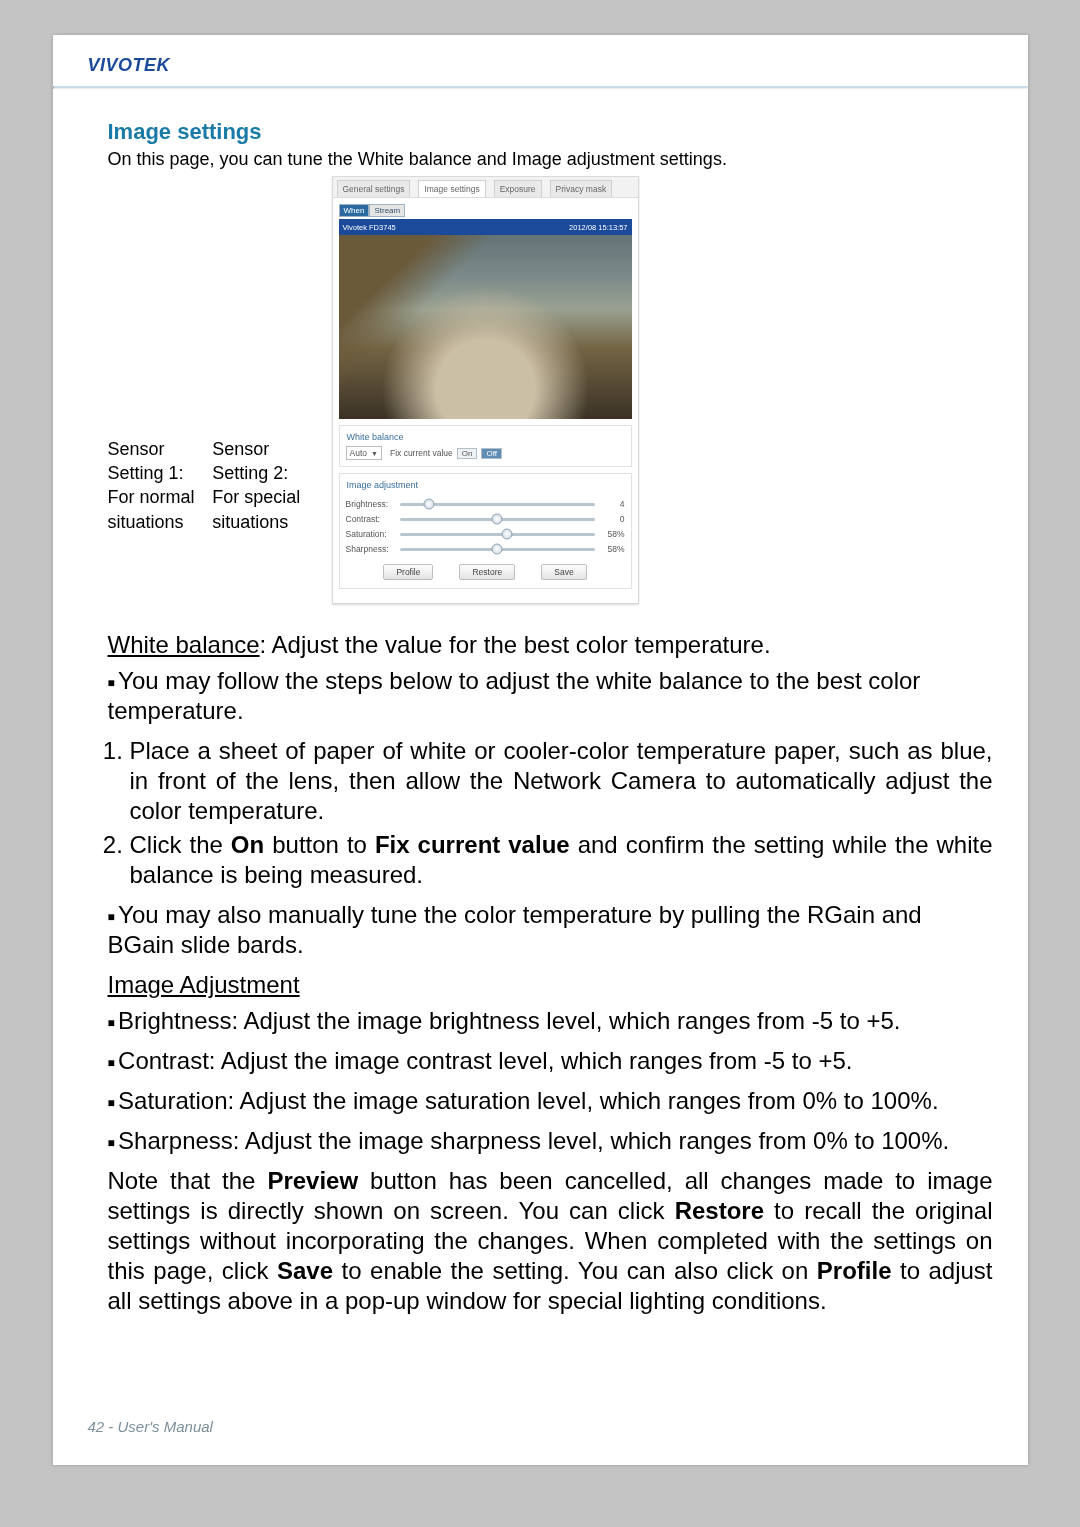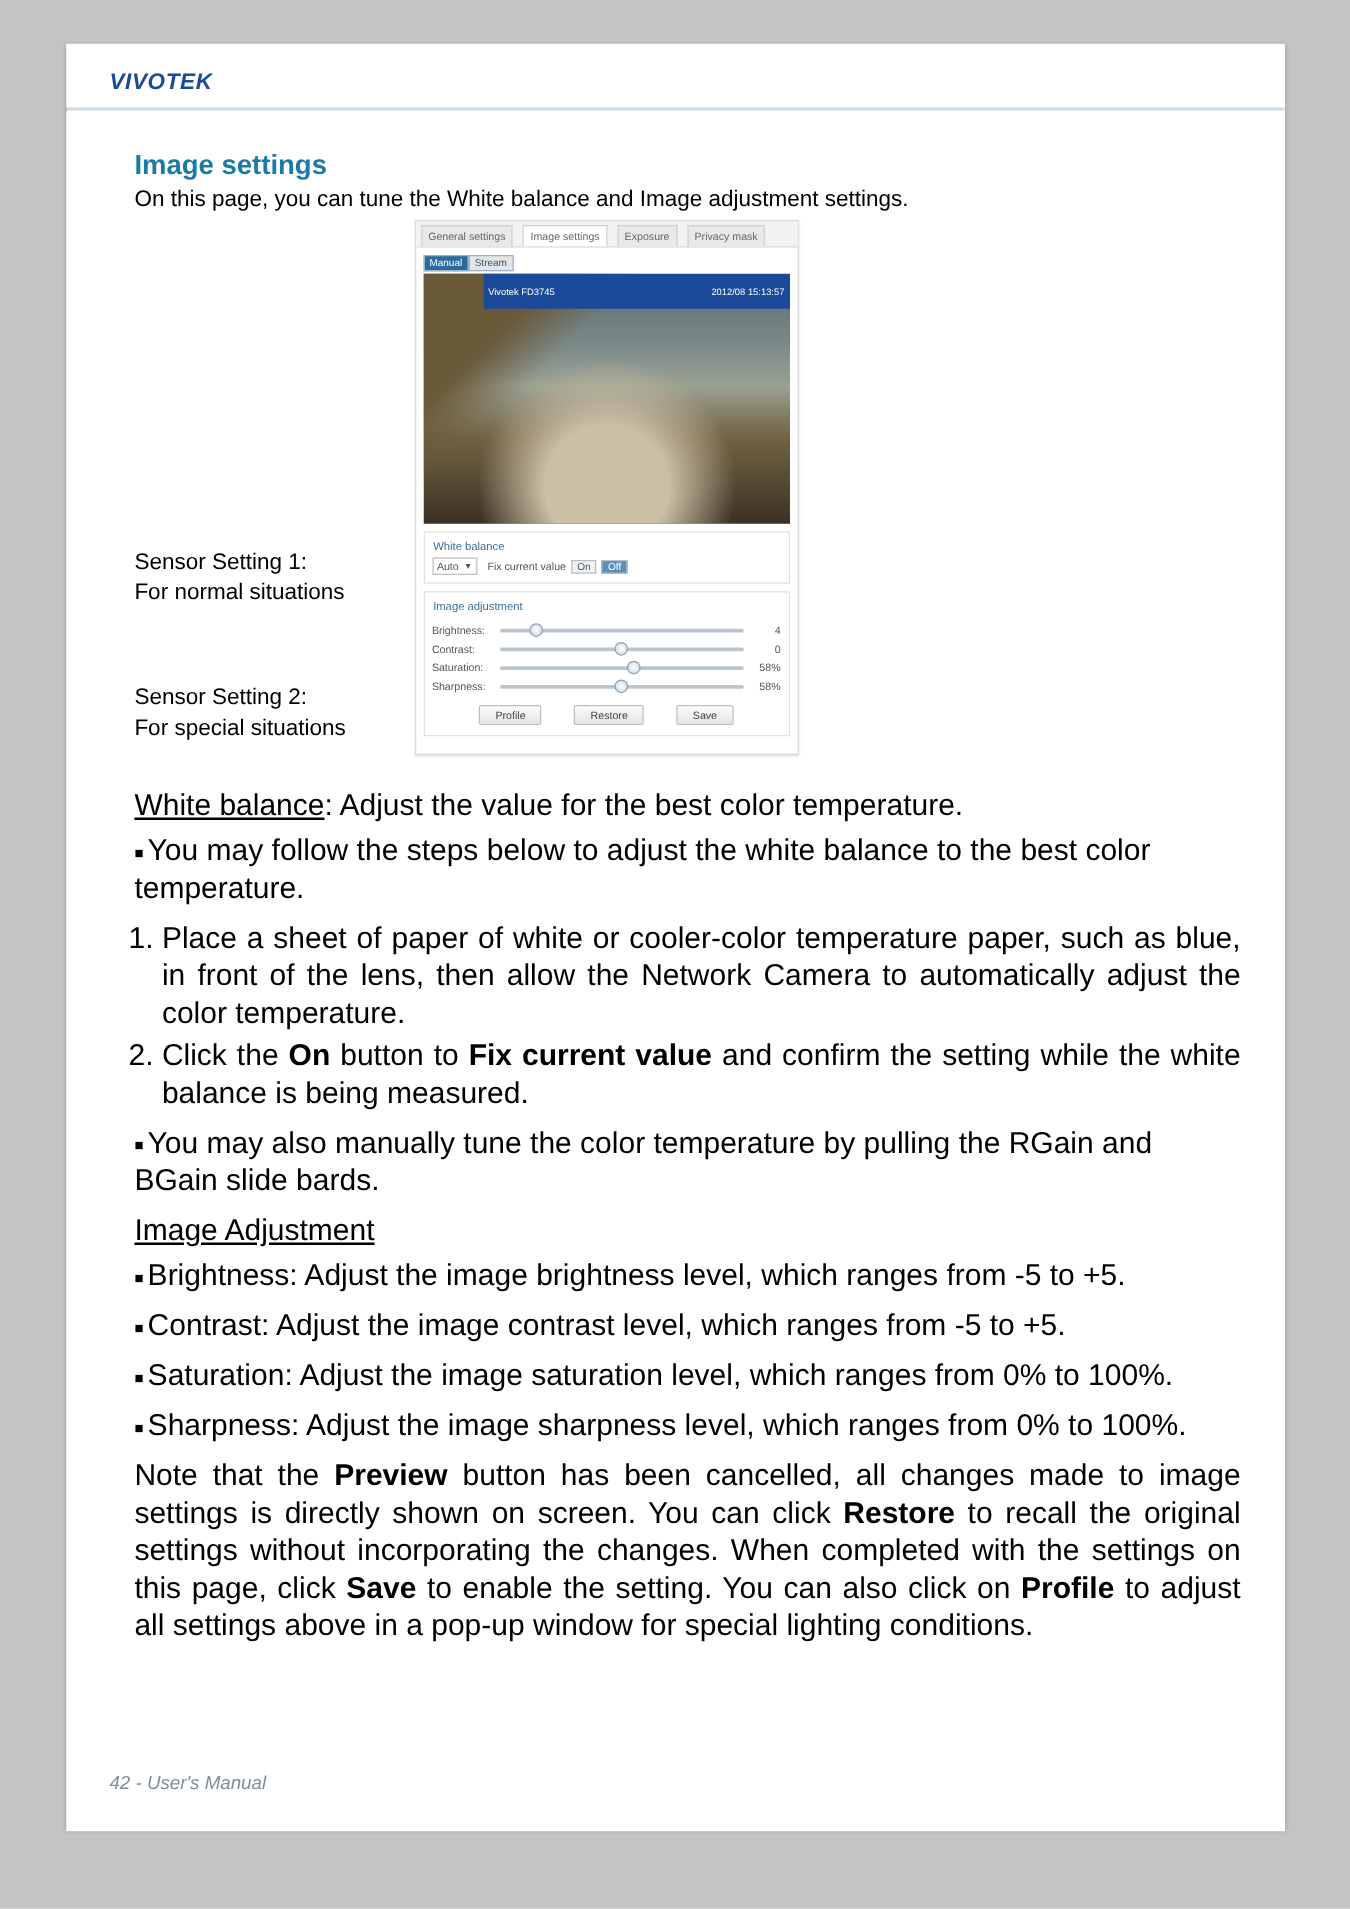"Manual" div.chip { text: Manual -> When }
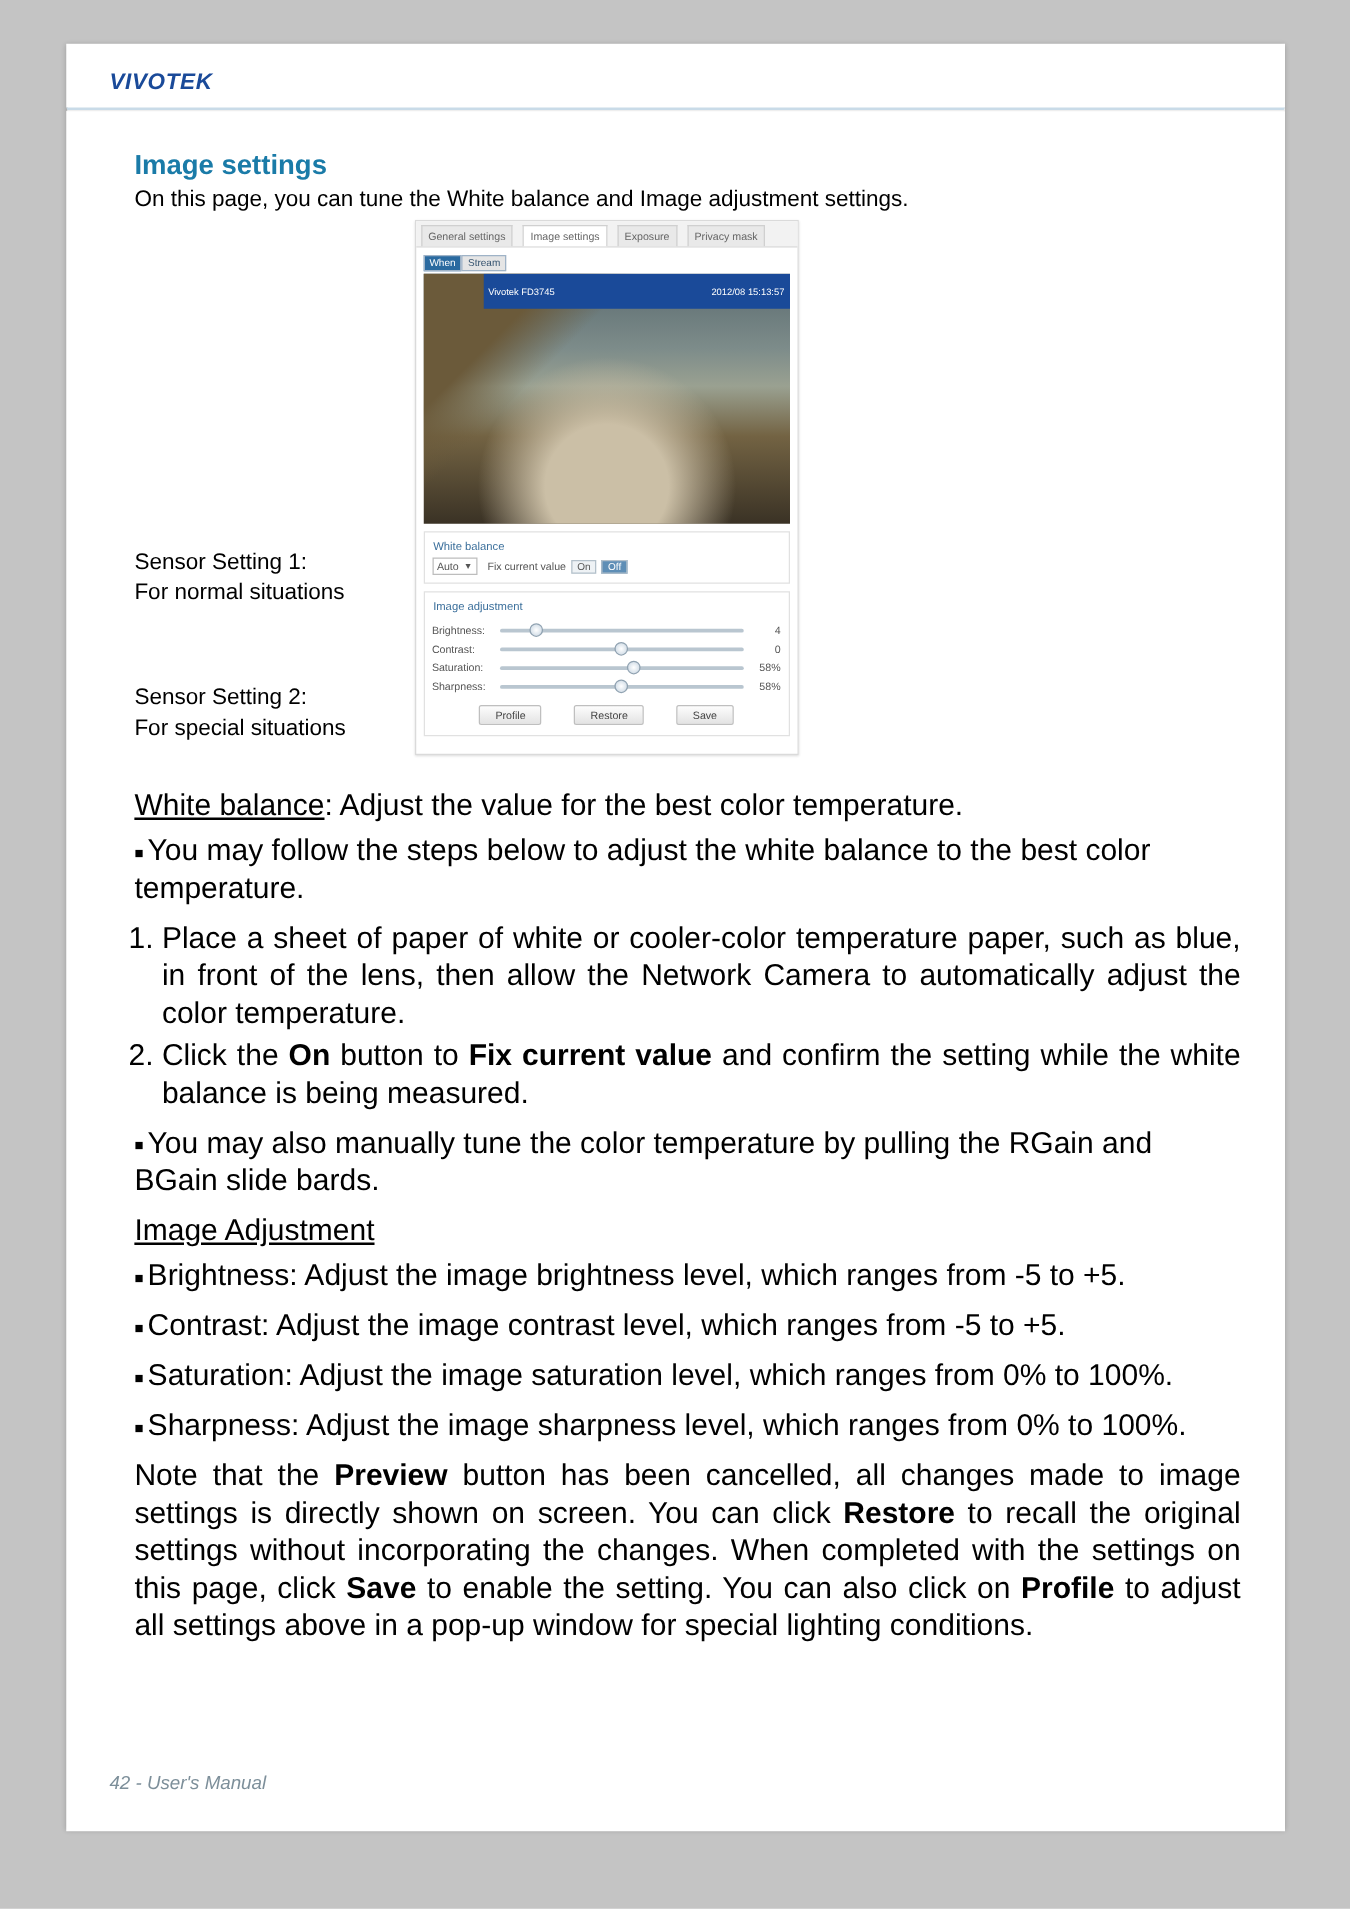"Vivotek FD3745" .preview .topbar { height: 28px -> 16px; margin-left: 48px -> none }
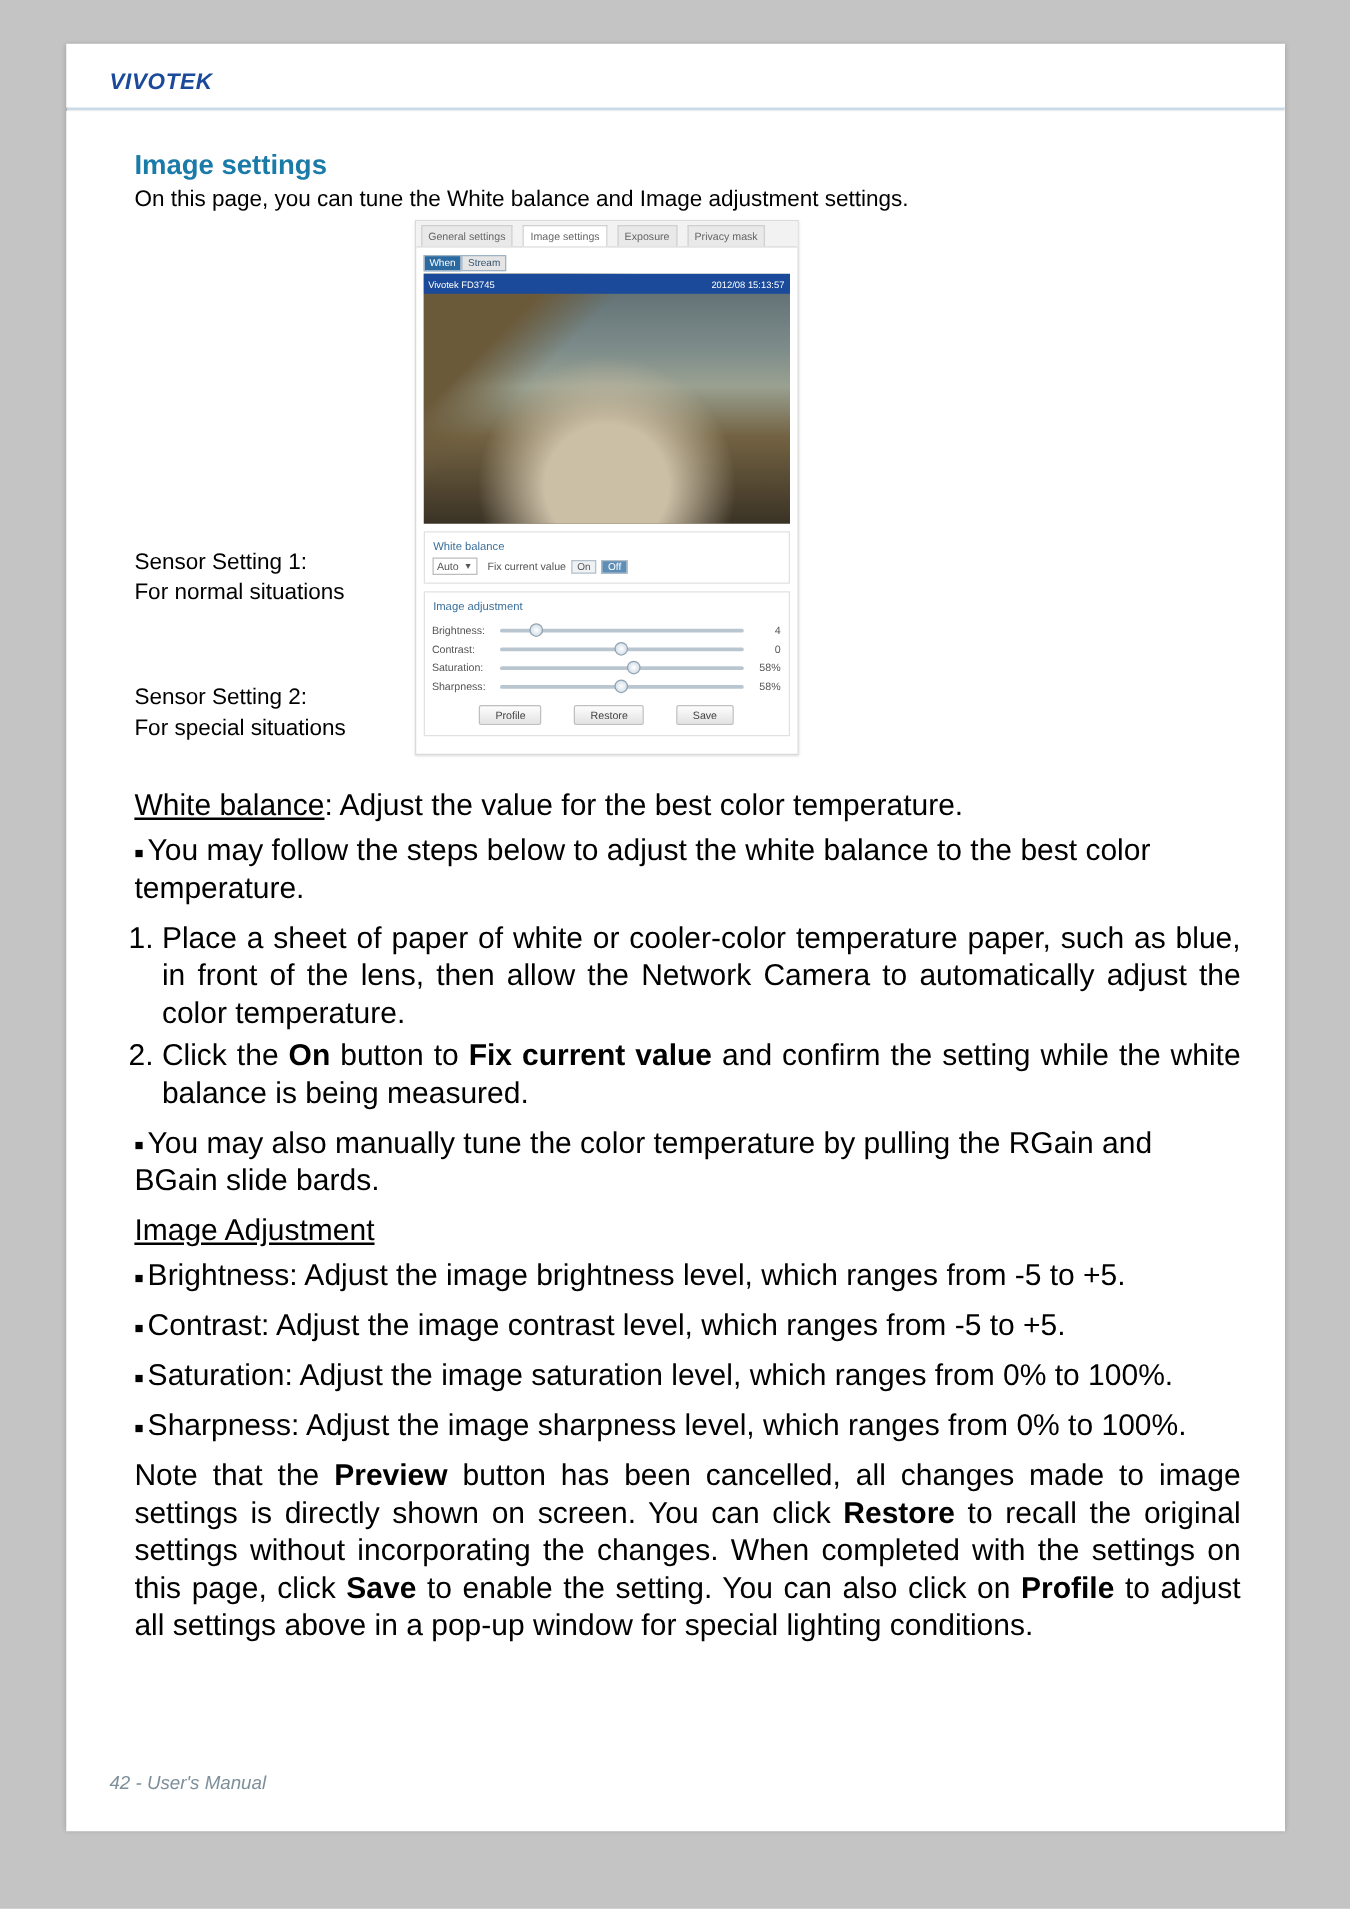"Sensor Setting 1:" .callout-col { flex-direction: column -> row }
